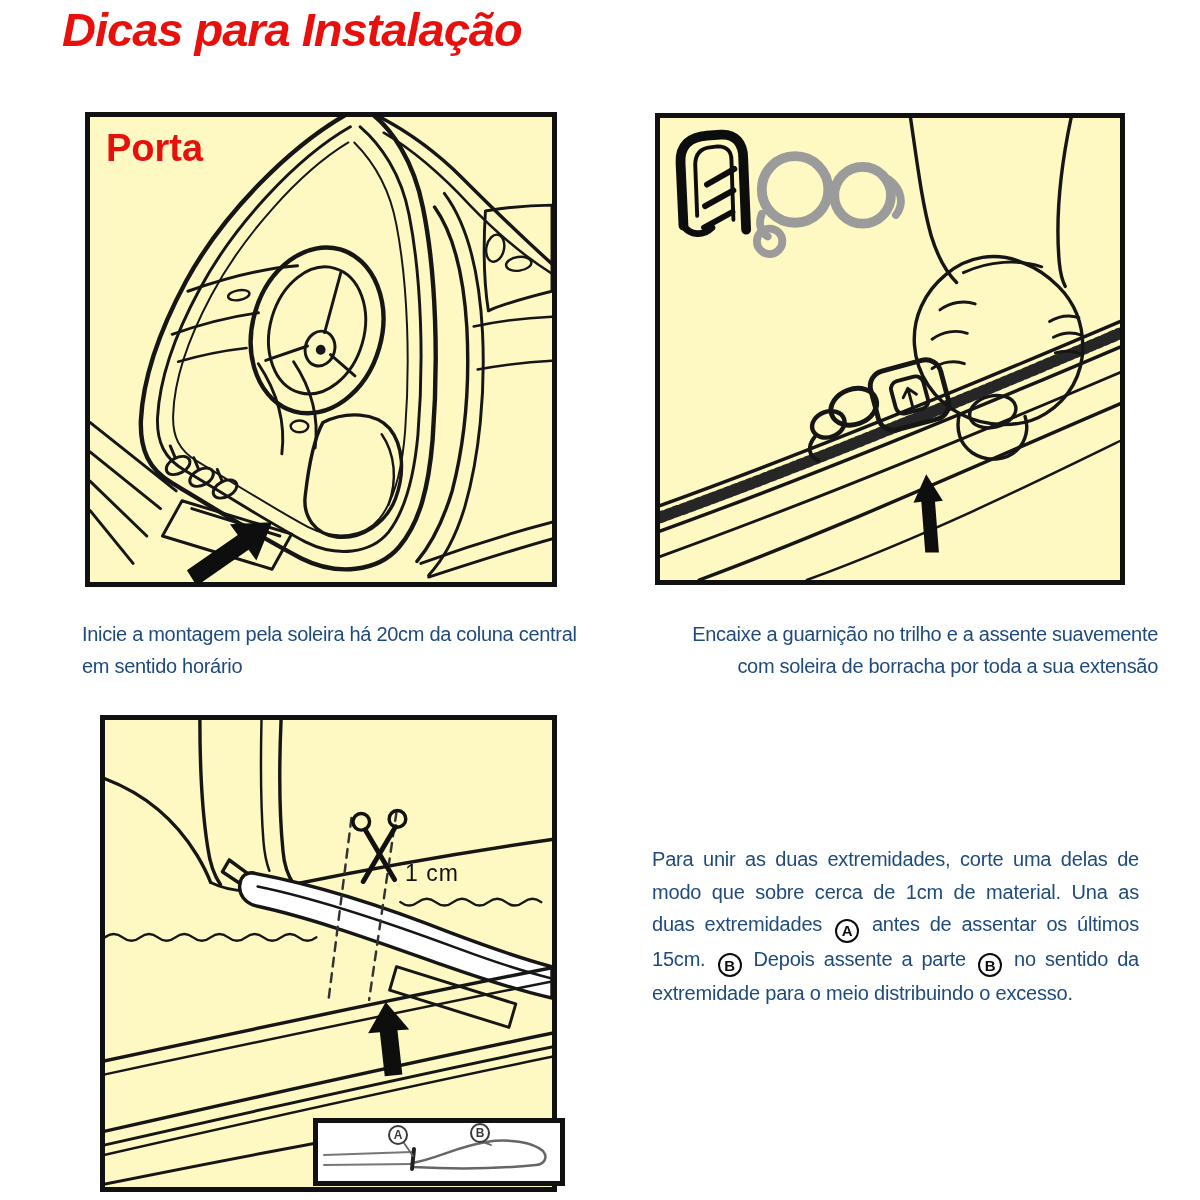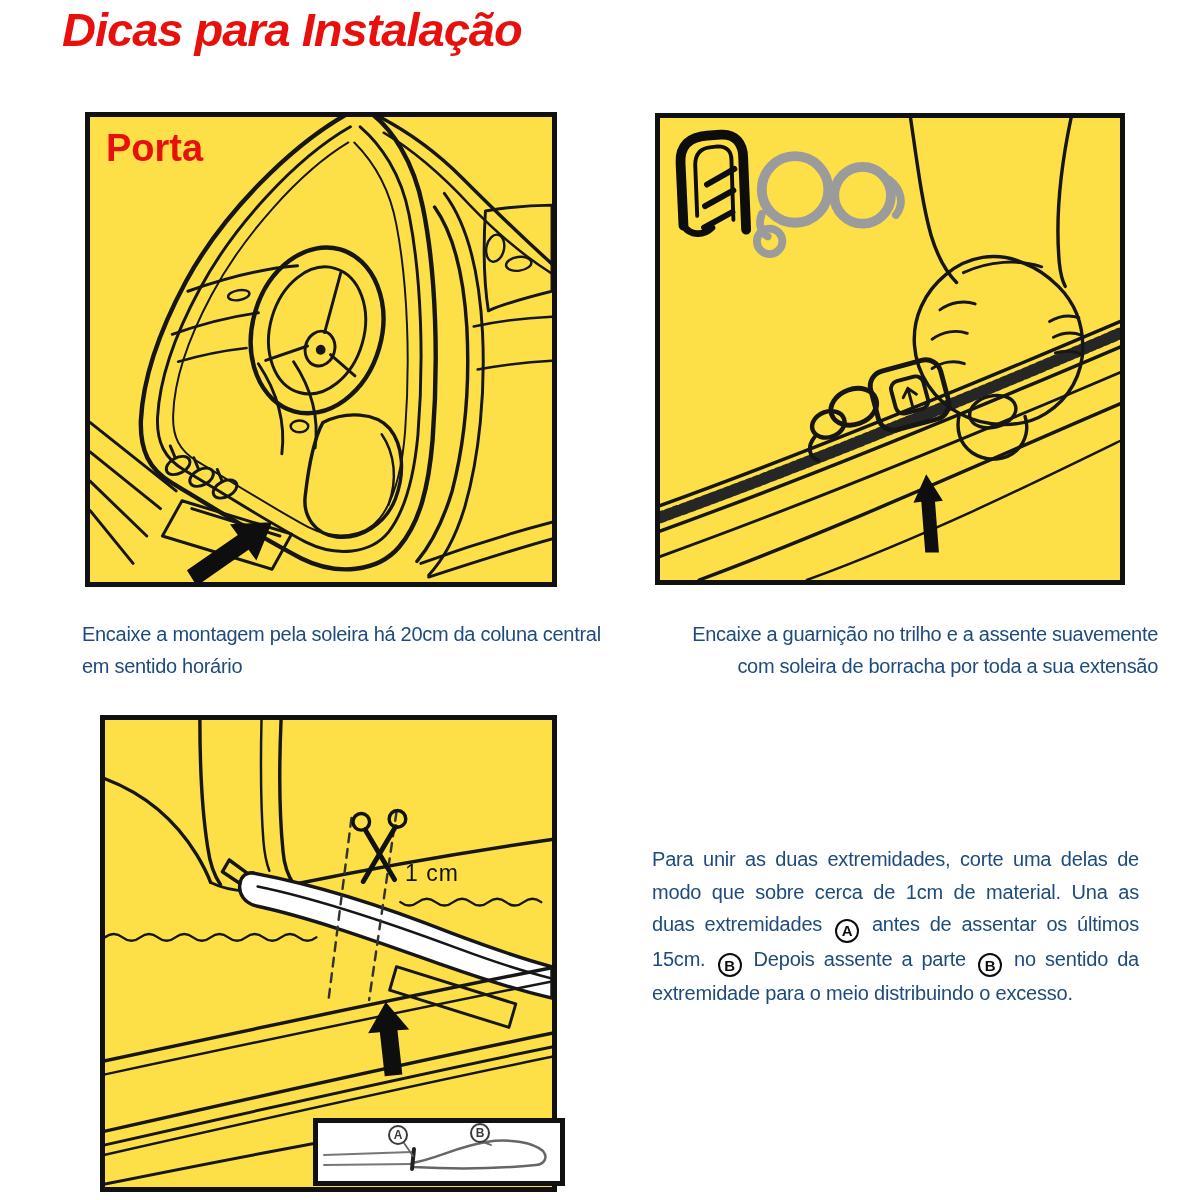"Porta" .panel { background: #fde047 -> #fef9c3 }
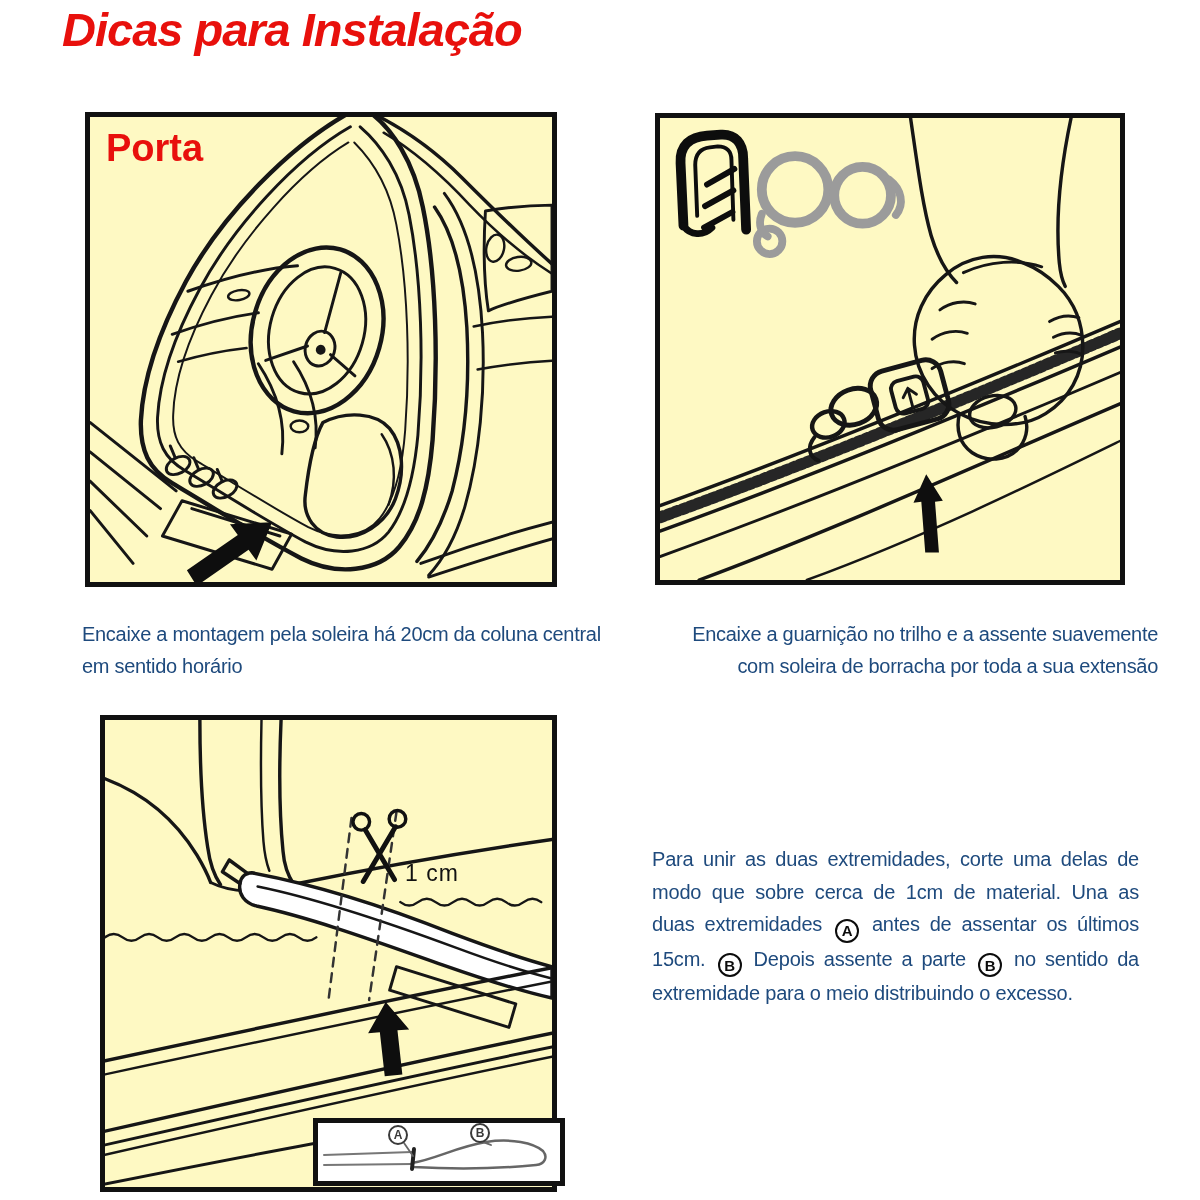"Encaixe a montagem pela soleira" div { text: Encaixe -> Inicie }
